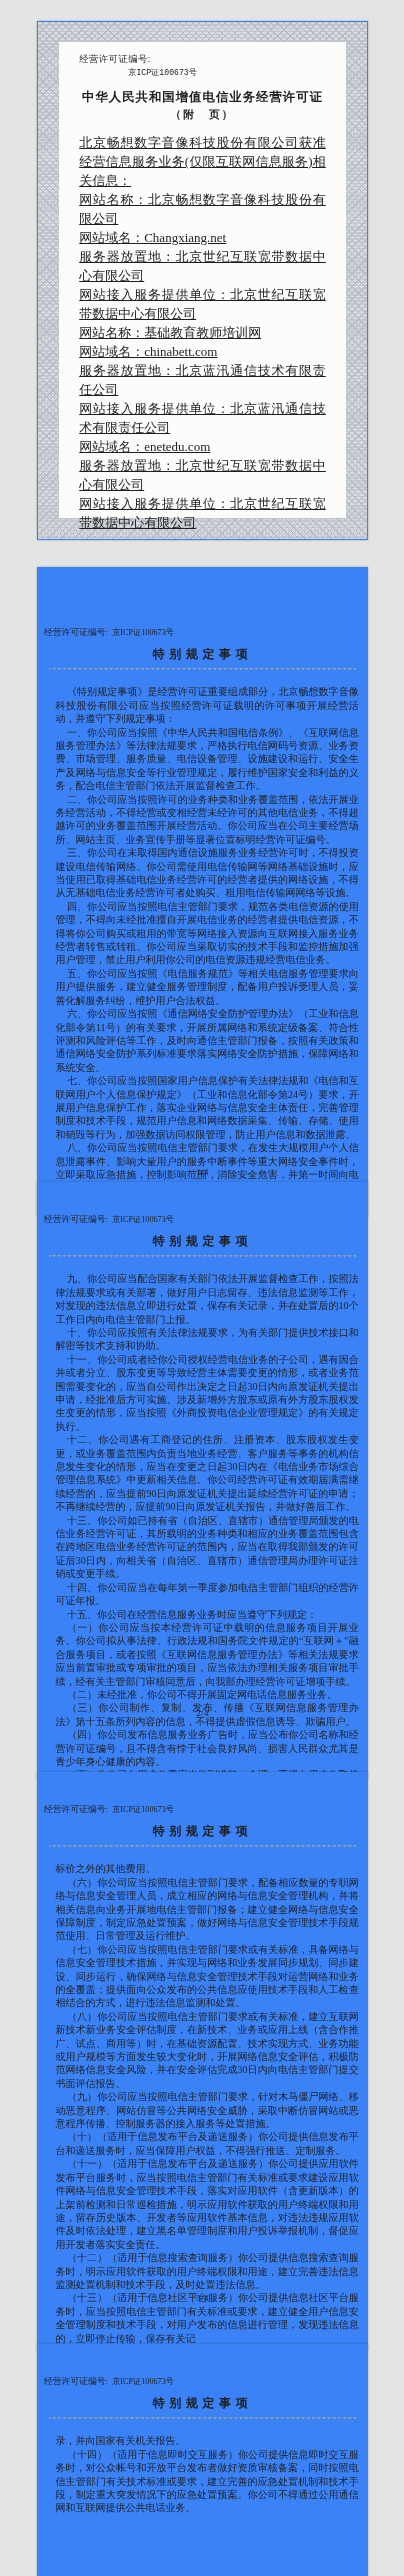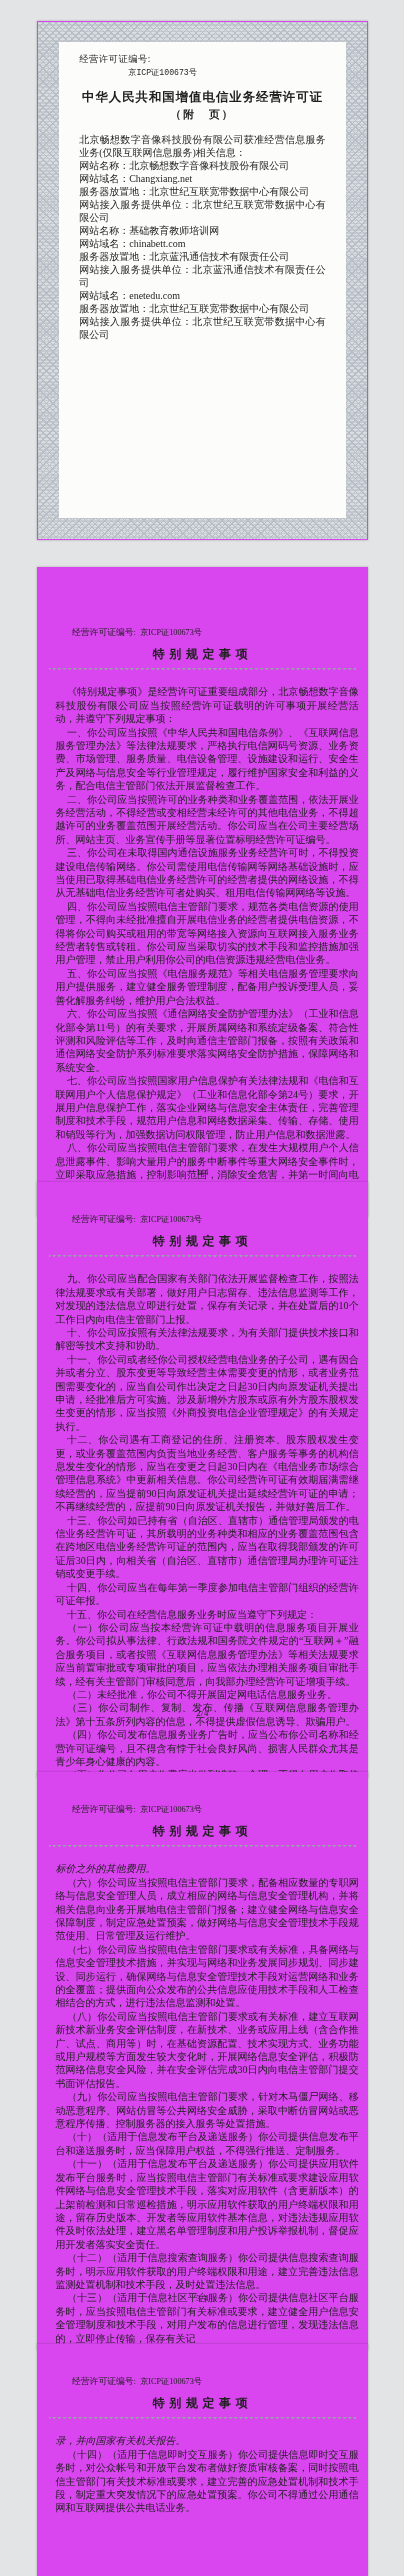"经营许可证编号:" .page { background: #d946ef -> #3b82f6 }
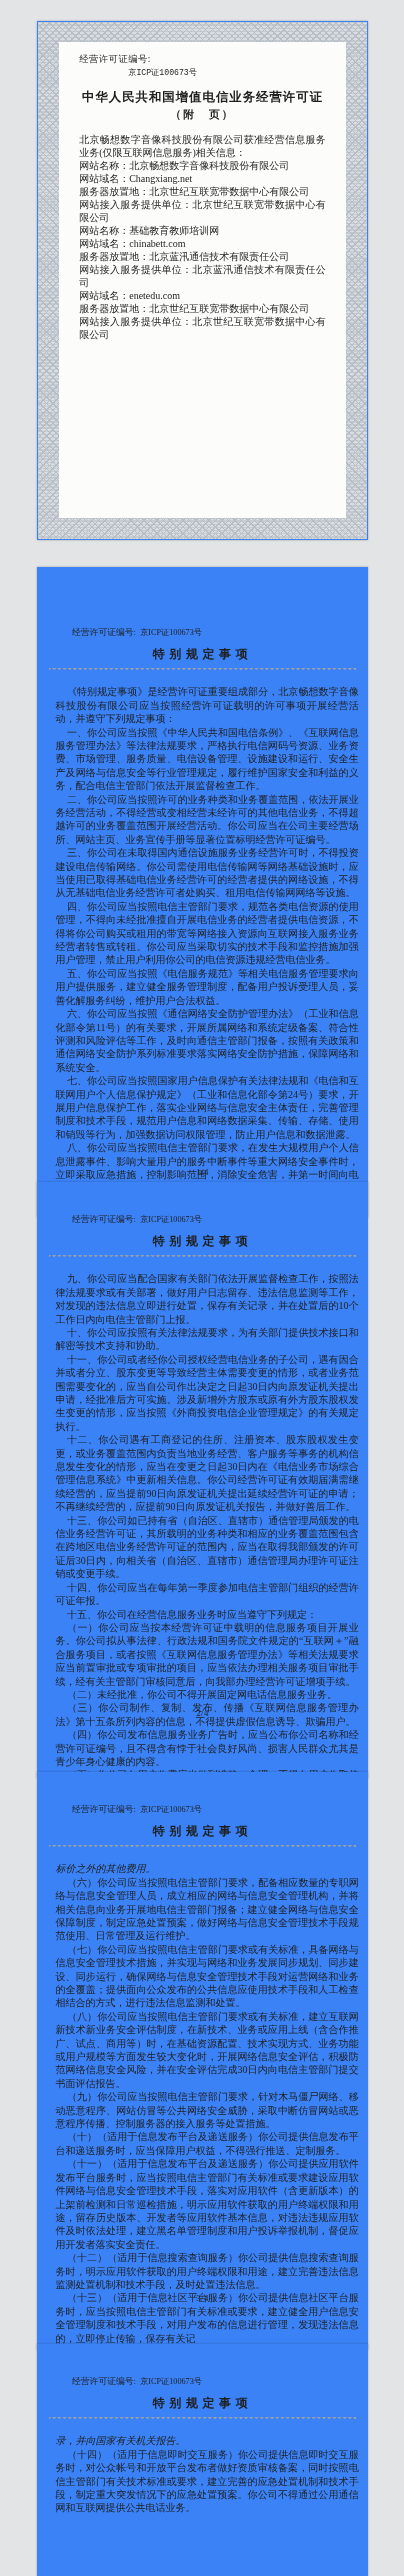"北京畅想数字音像科技股份有限公司获准经营信息服务业务(仅限互联网信息服务)相关信" .p1-body { font-size: 10px -> 13px; line-height: 13px -> 19px; text-decoration: none -> underline }
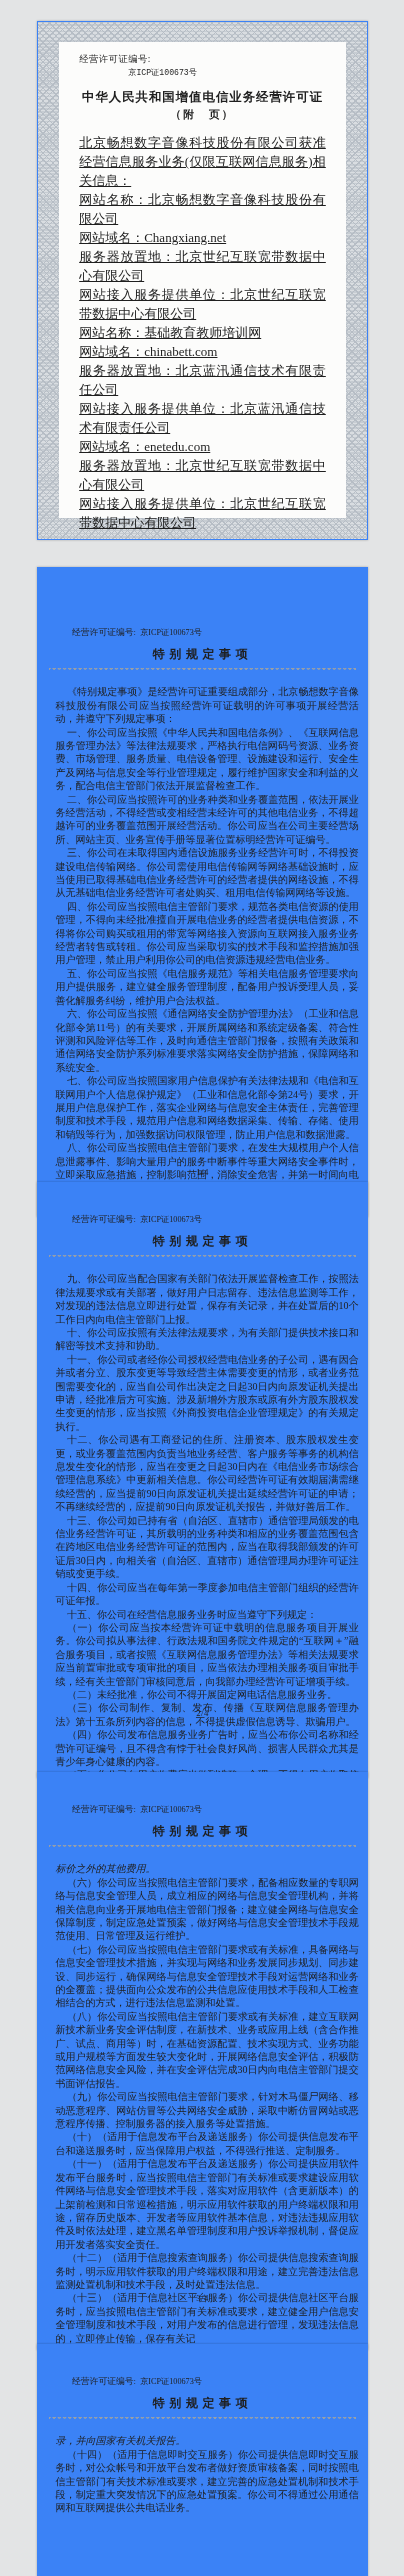"经营许可证编号: 京ICP证100673号" .hdr { padding-left: 35px -> 7px }
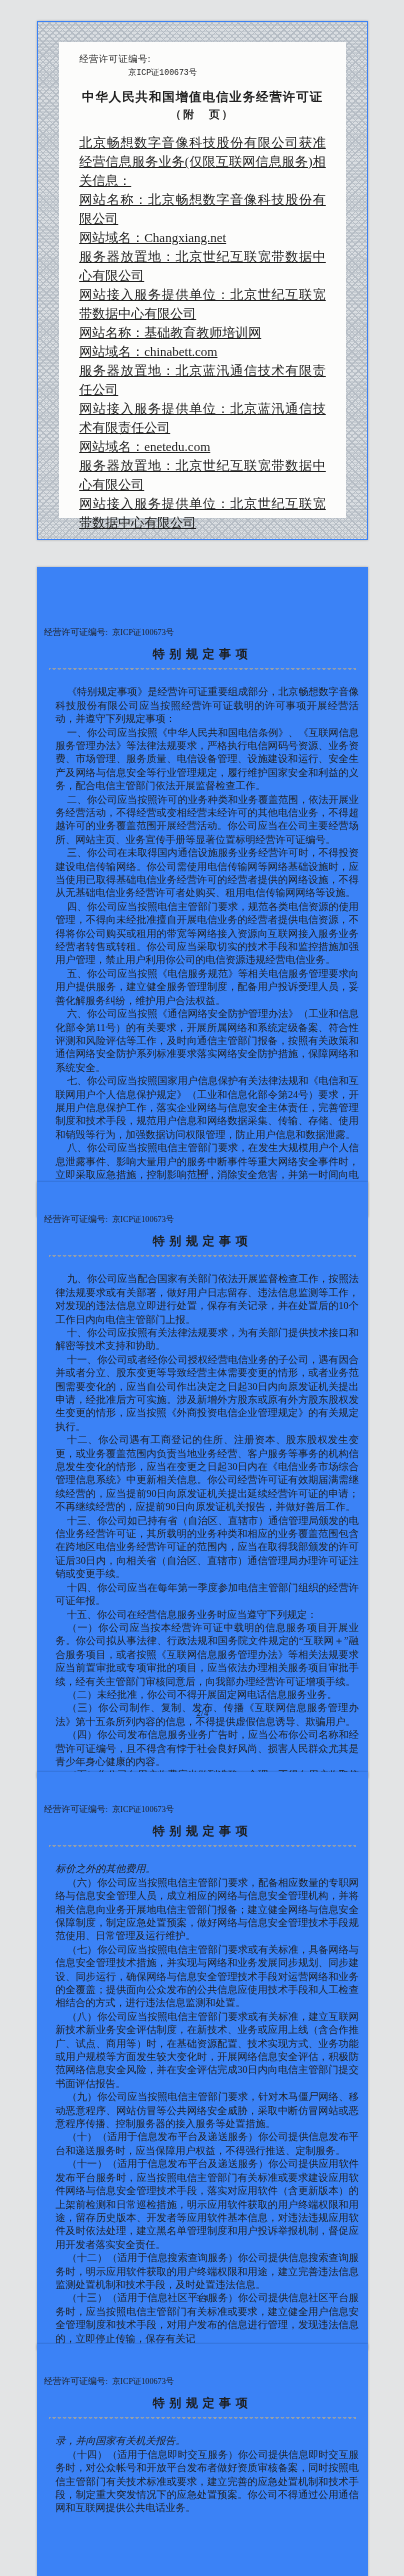"标价之外的其他费用。" .pbody p.cont { font-style: italic -> none }
